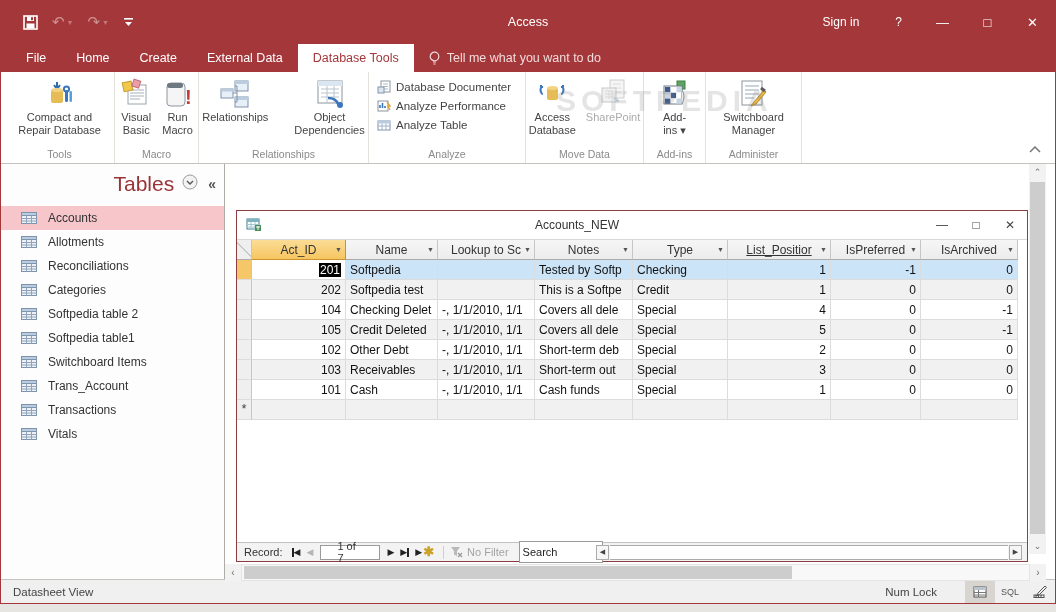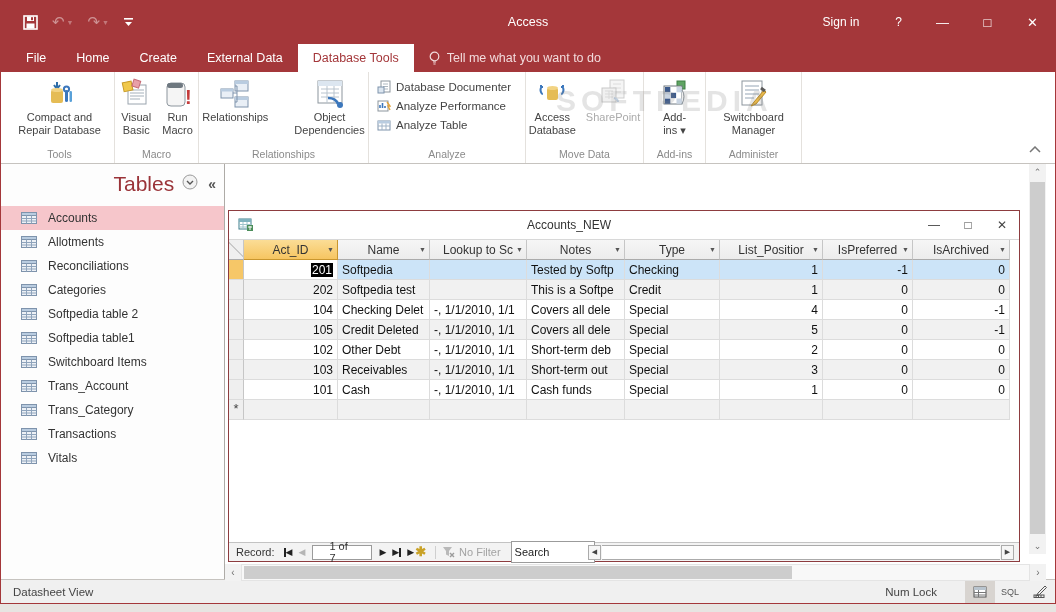"Accounts_NEW" .docwin { left: 3px -> 11px }
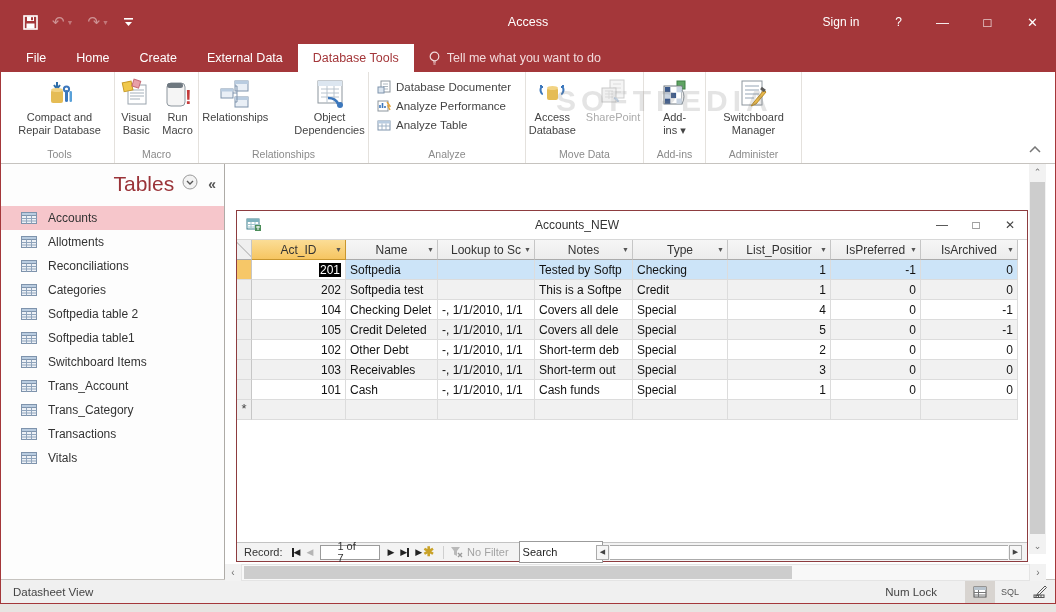"List_Positior" div.hcell { text-decoration: none -> underline }
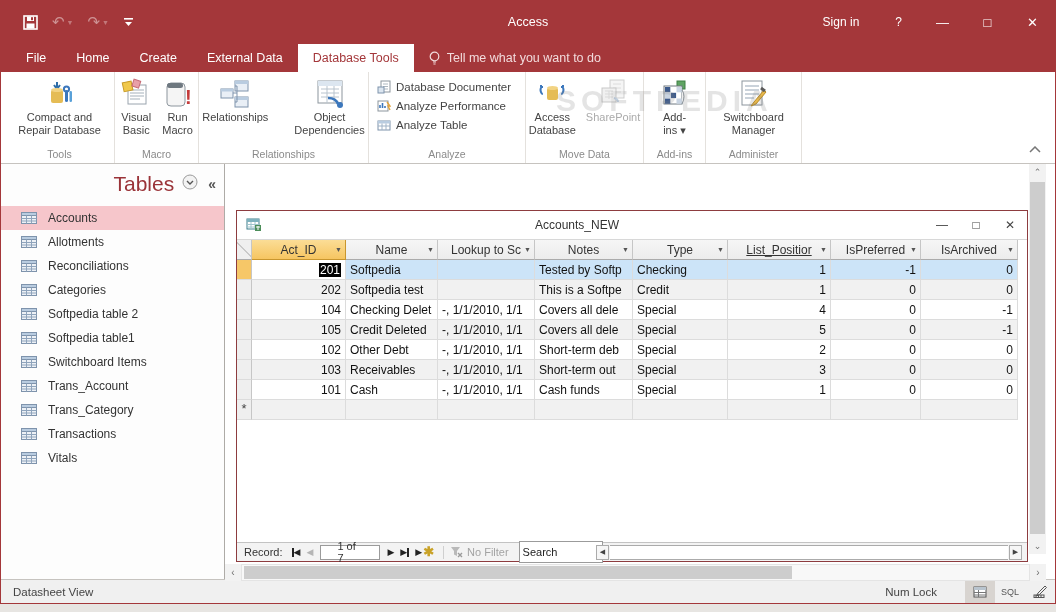"Trans_Category" div.nav-item { html: <div> <span> <svg> <rect></rect> <rect></rect> <path></path> </svg> </span> <span>Trans_Category</span> </div> -> none }
